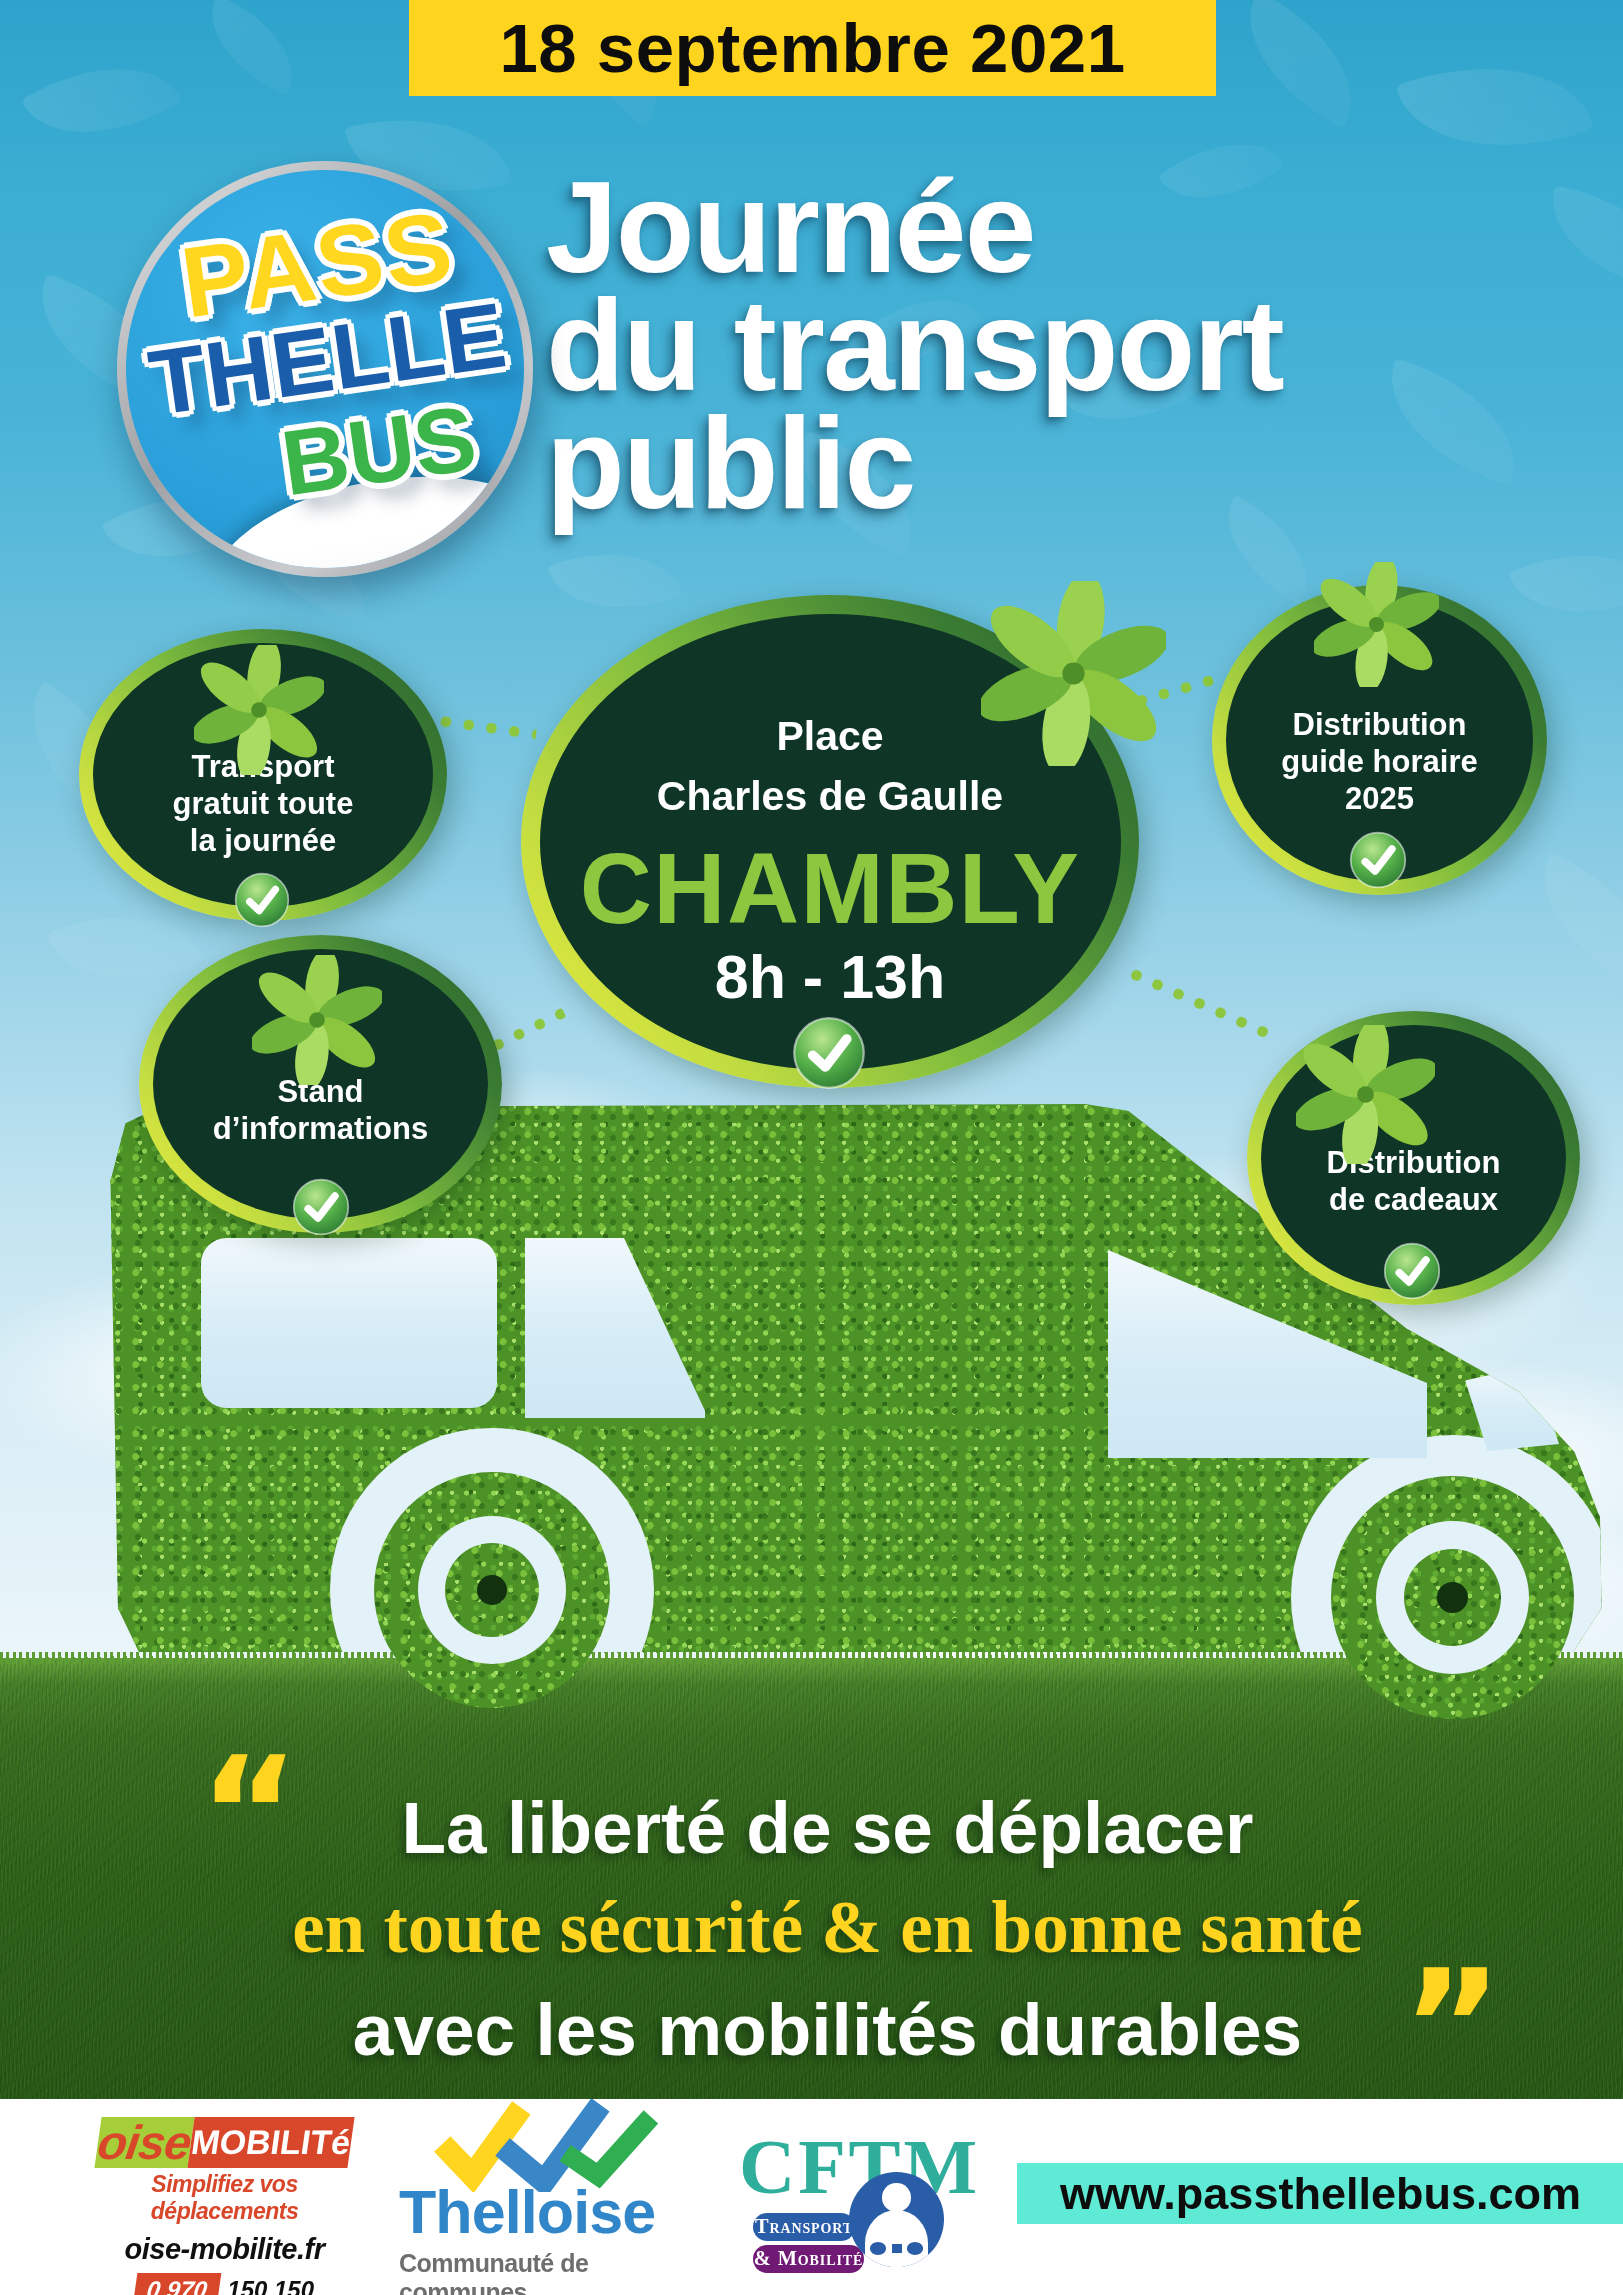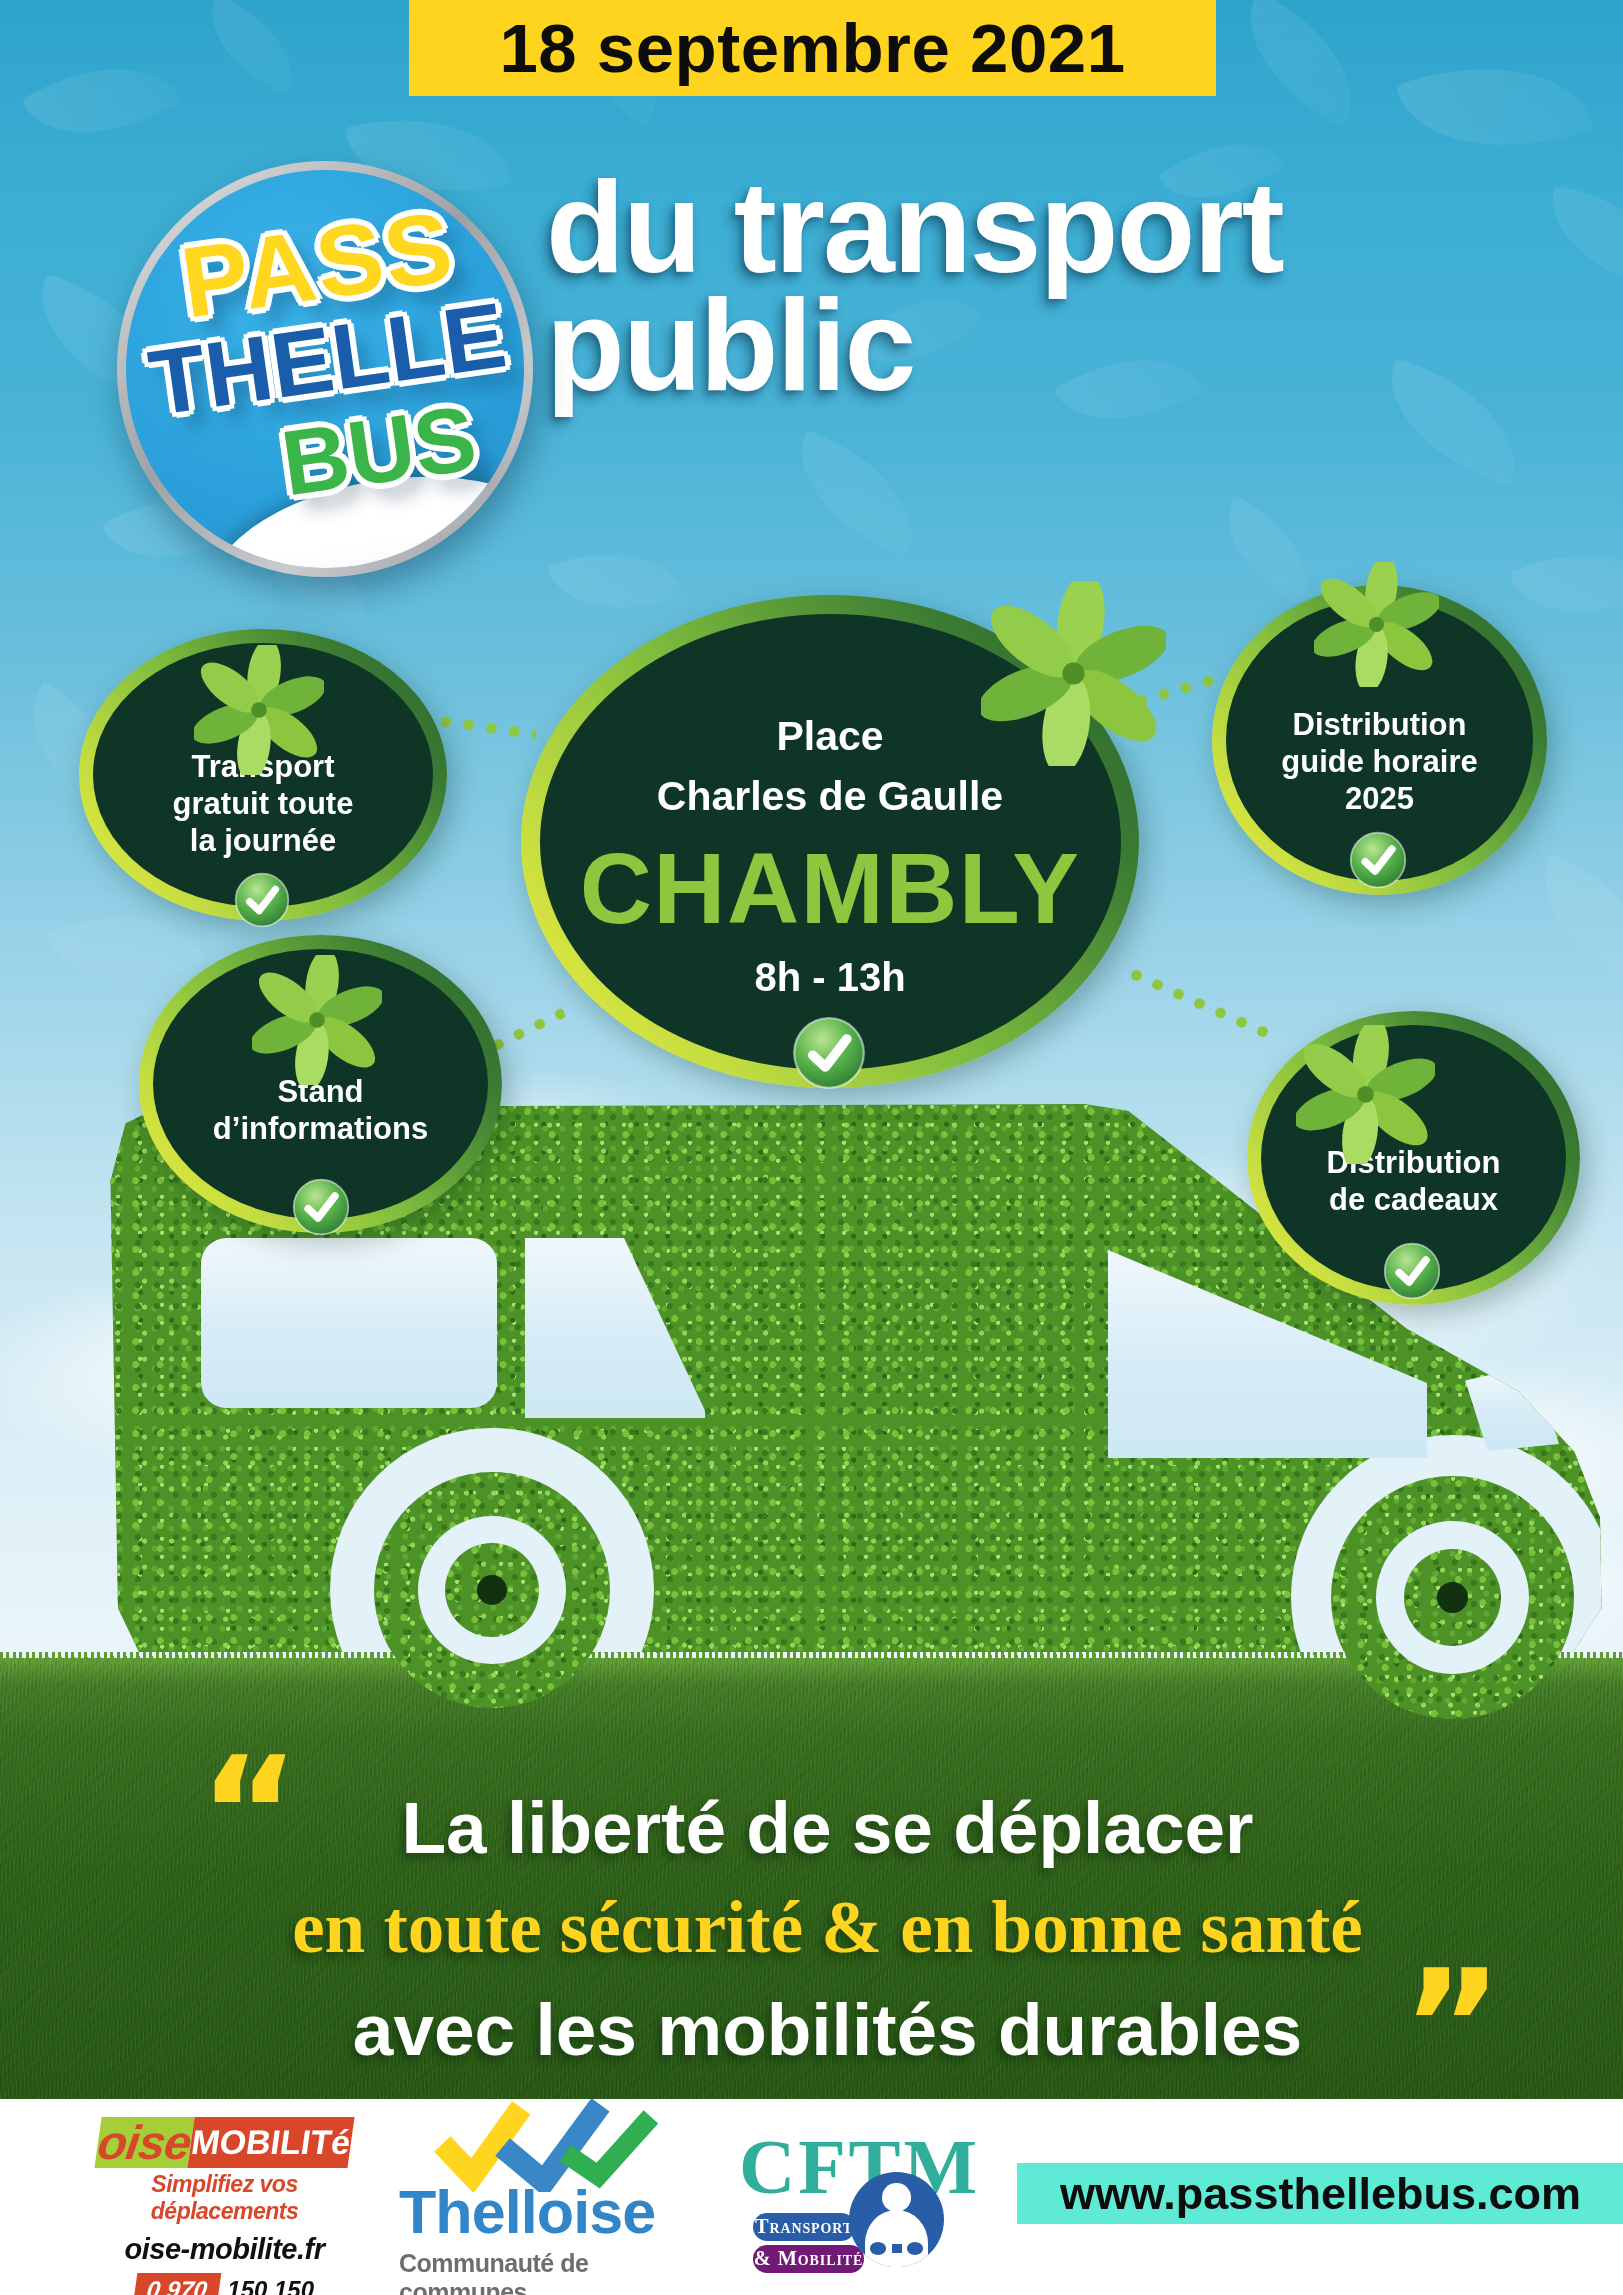"Journée" div { html: none -> <div>Journée</div> }
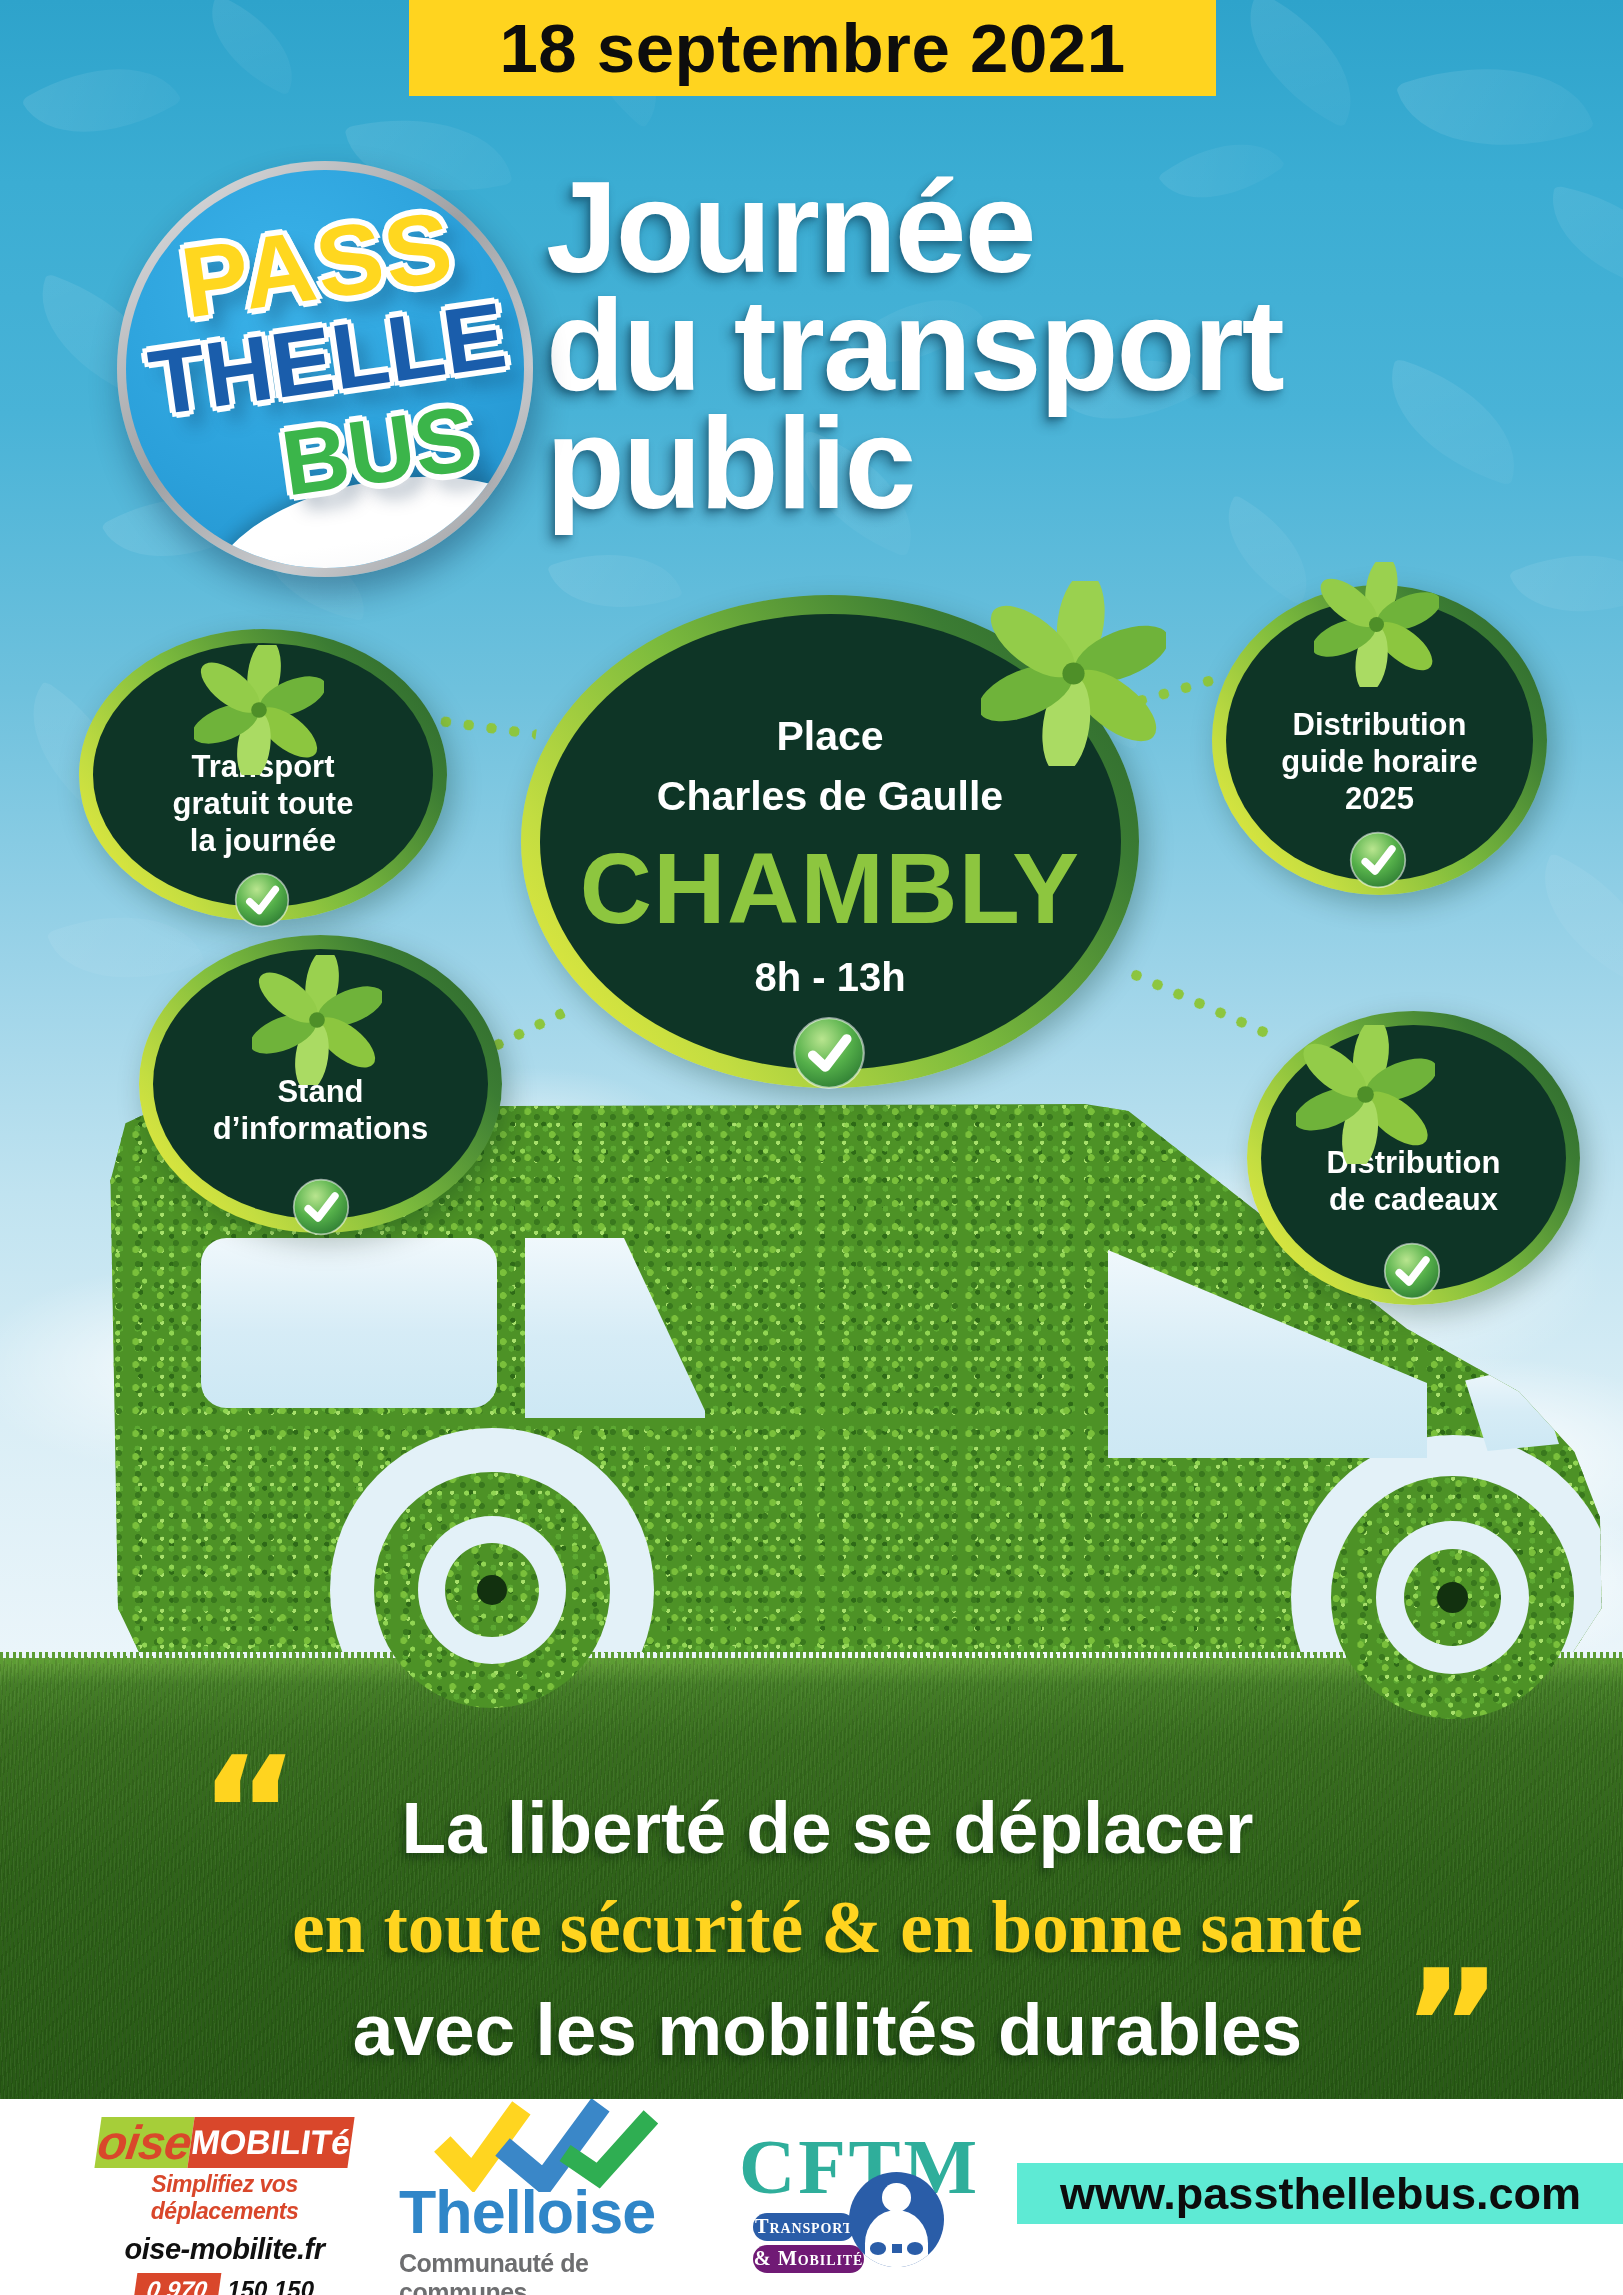"8h - 13h" .badge.center .hours { font-size: 40px -> 61px }
